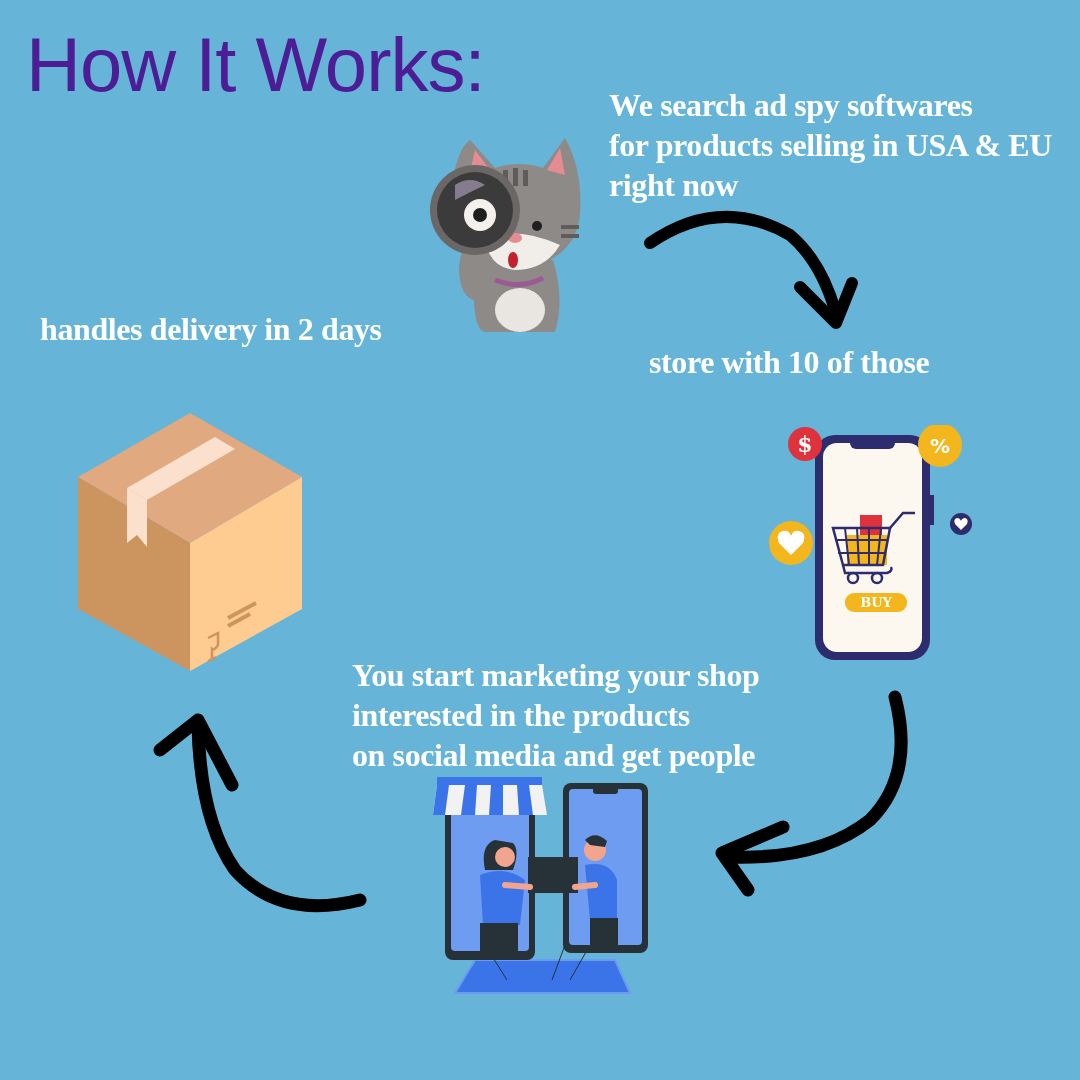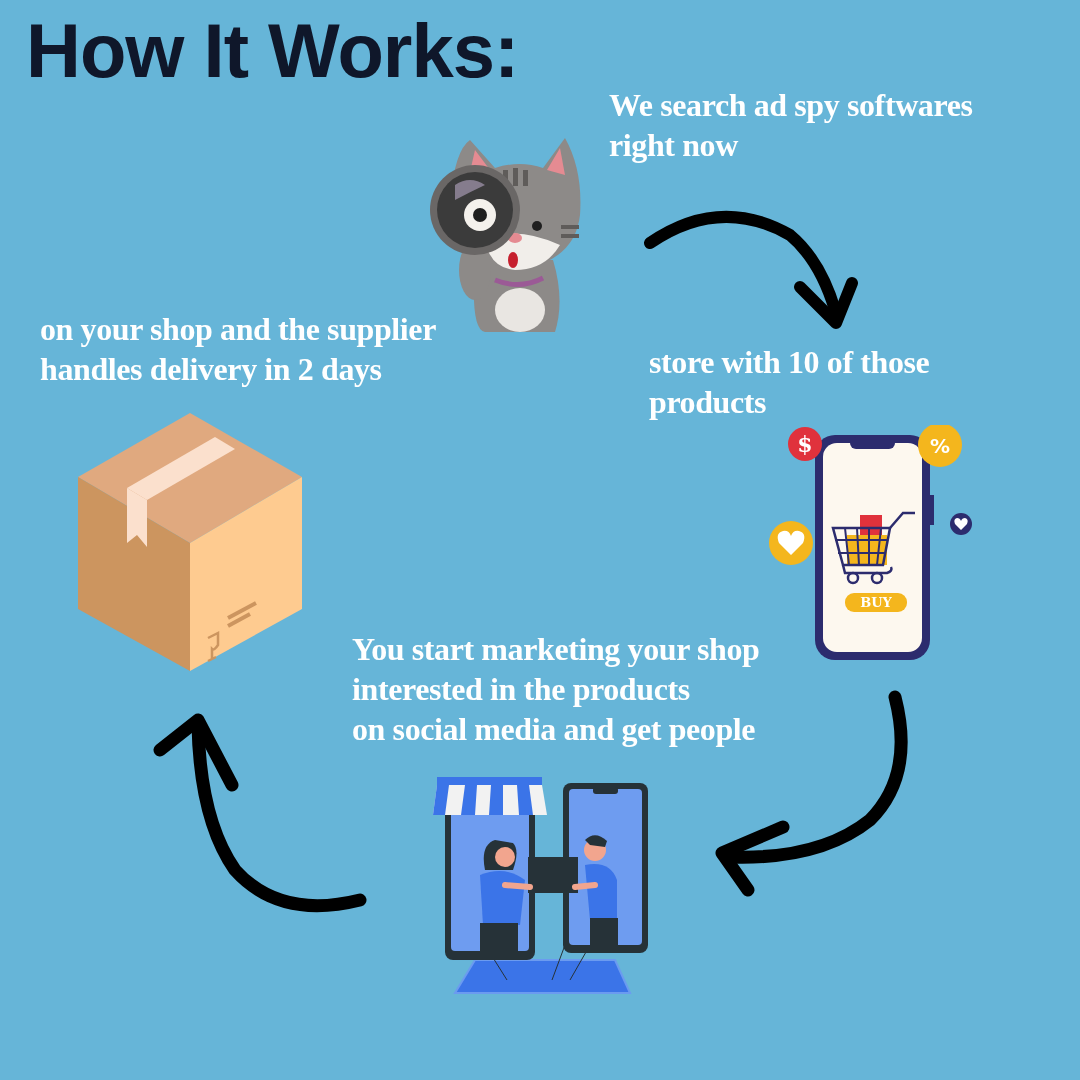"How It Works:" .title { color: #0f172a -> #4c1d95; font-weight: 700 -> 400; top: 6px -> 20px }
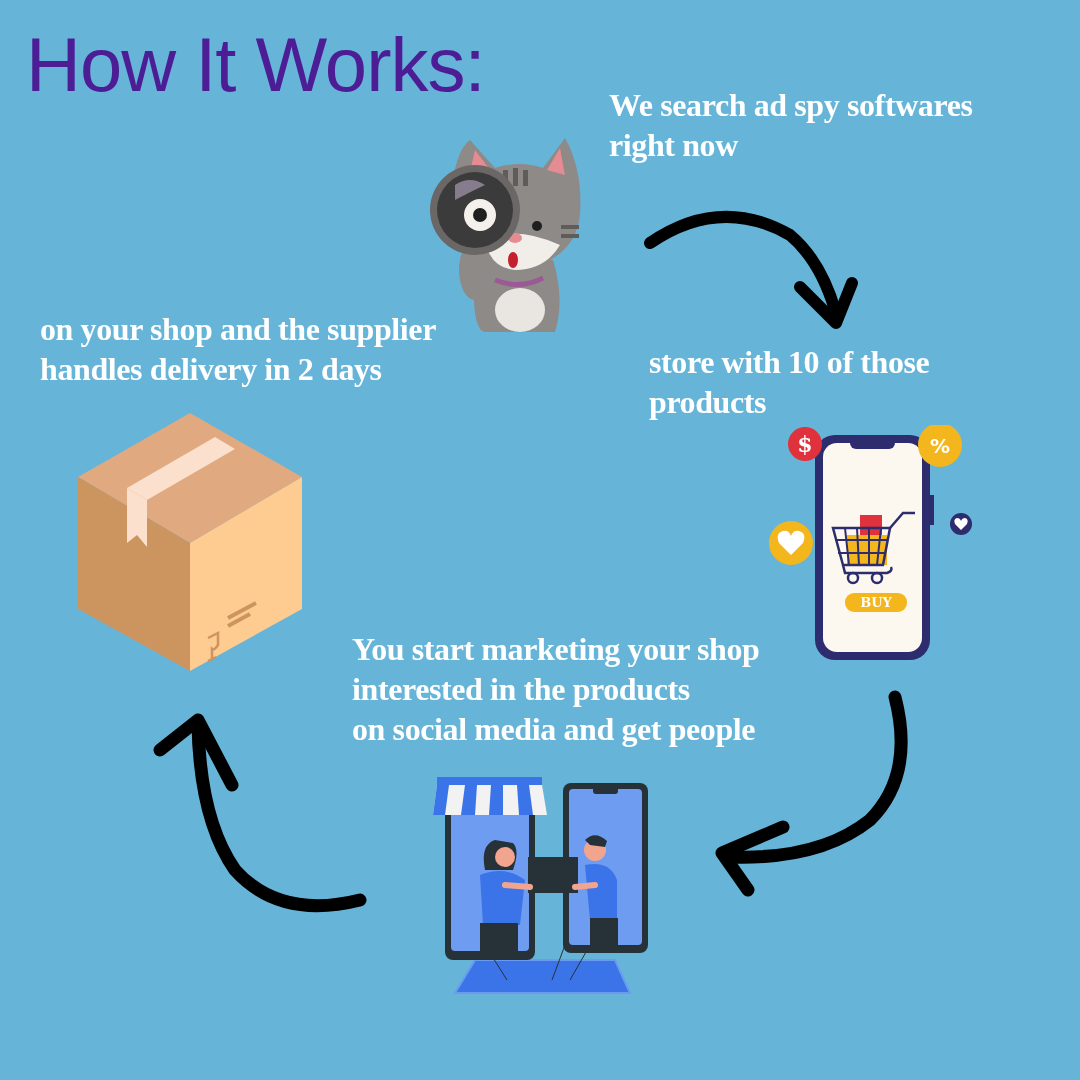"for products selling in USA" span { html: none -> <span>for products selling in USA &amp; EU</span> }
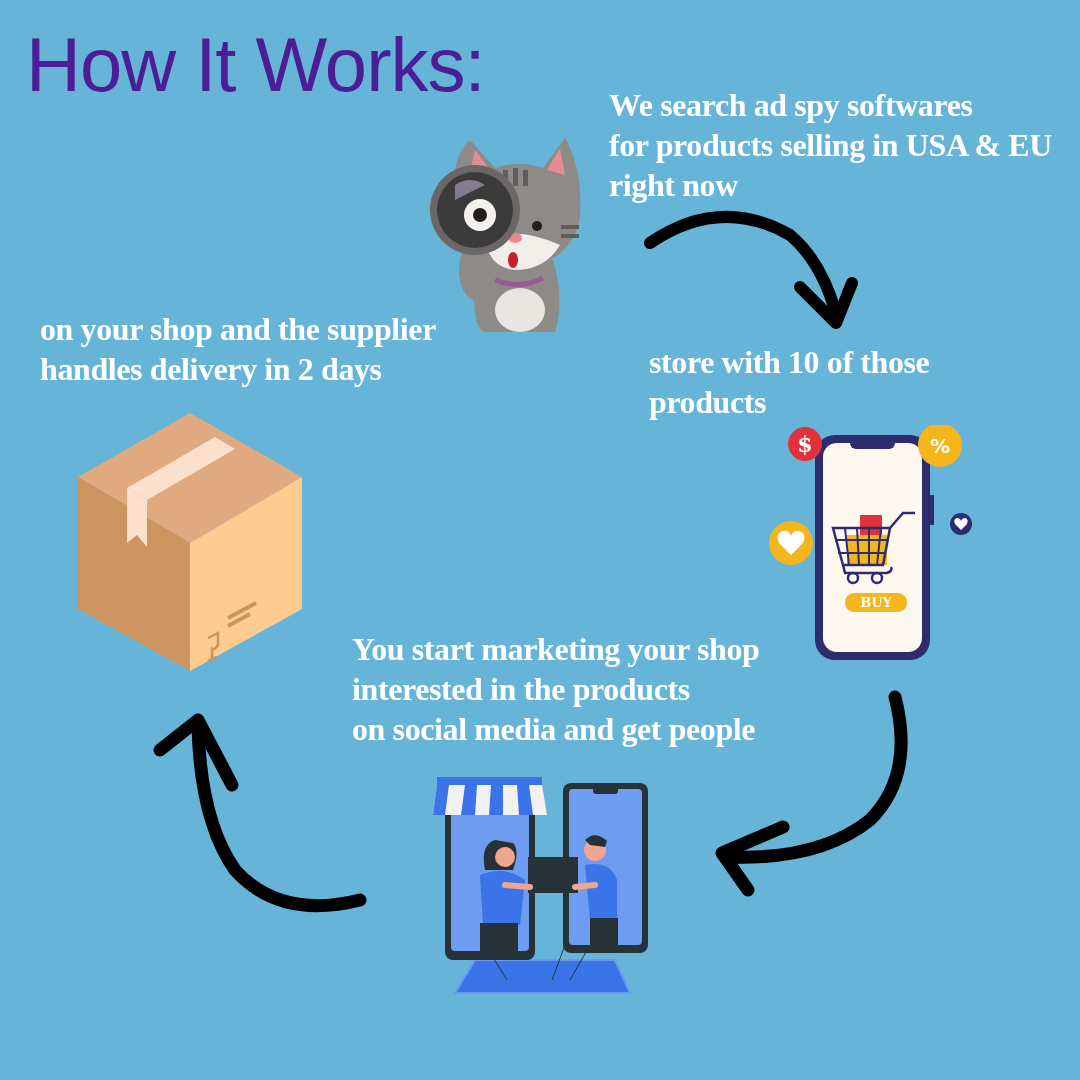"on your shop and the" span { html: <span>on your shop and the supplier</span> -> none }
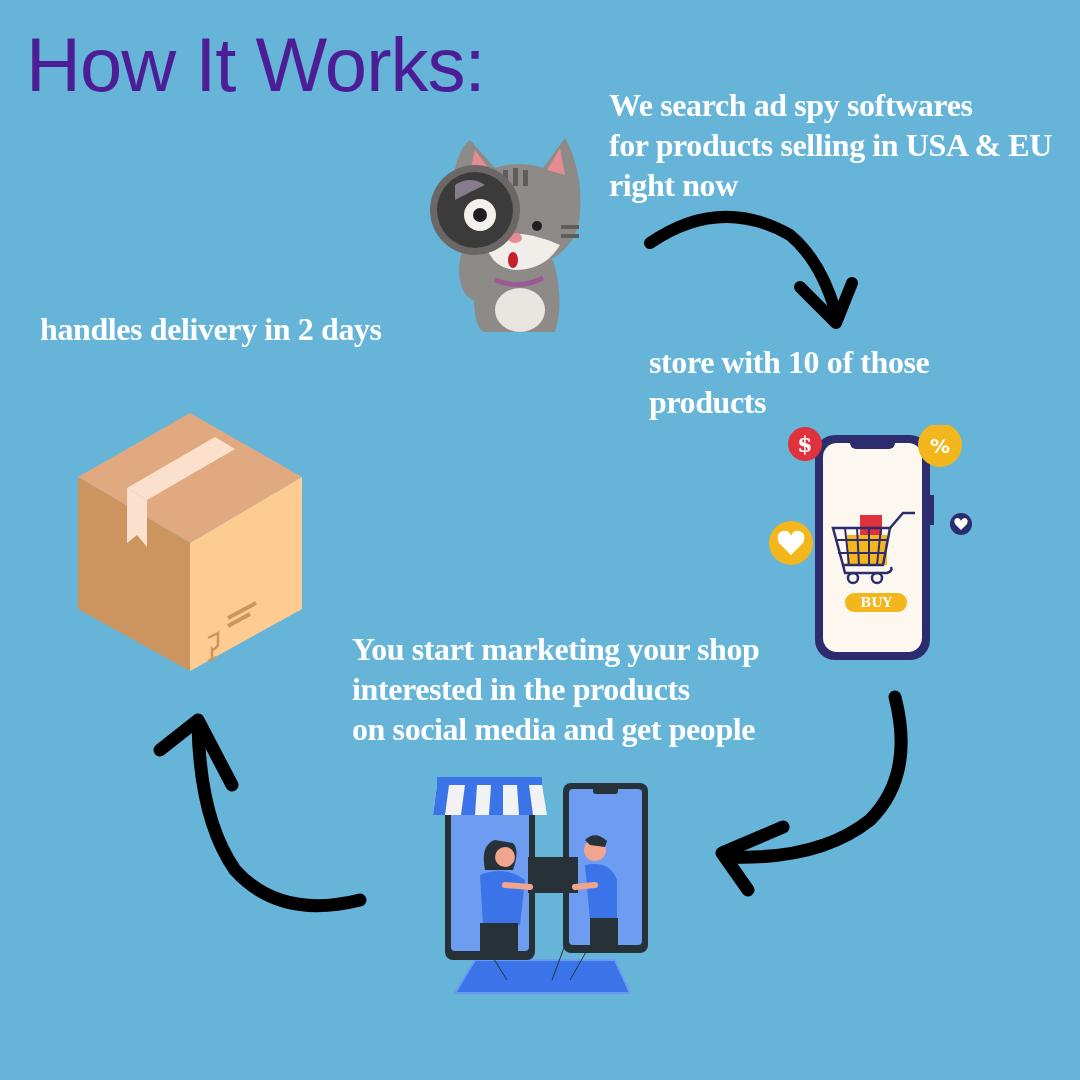"products" span { html: <span>products</span> -> none }
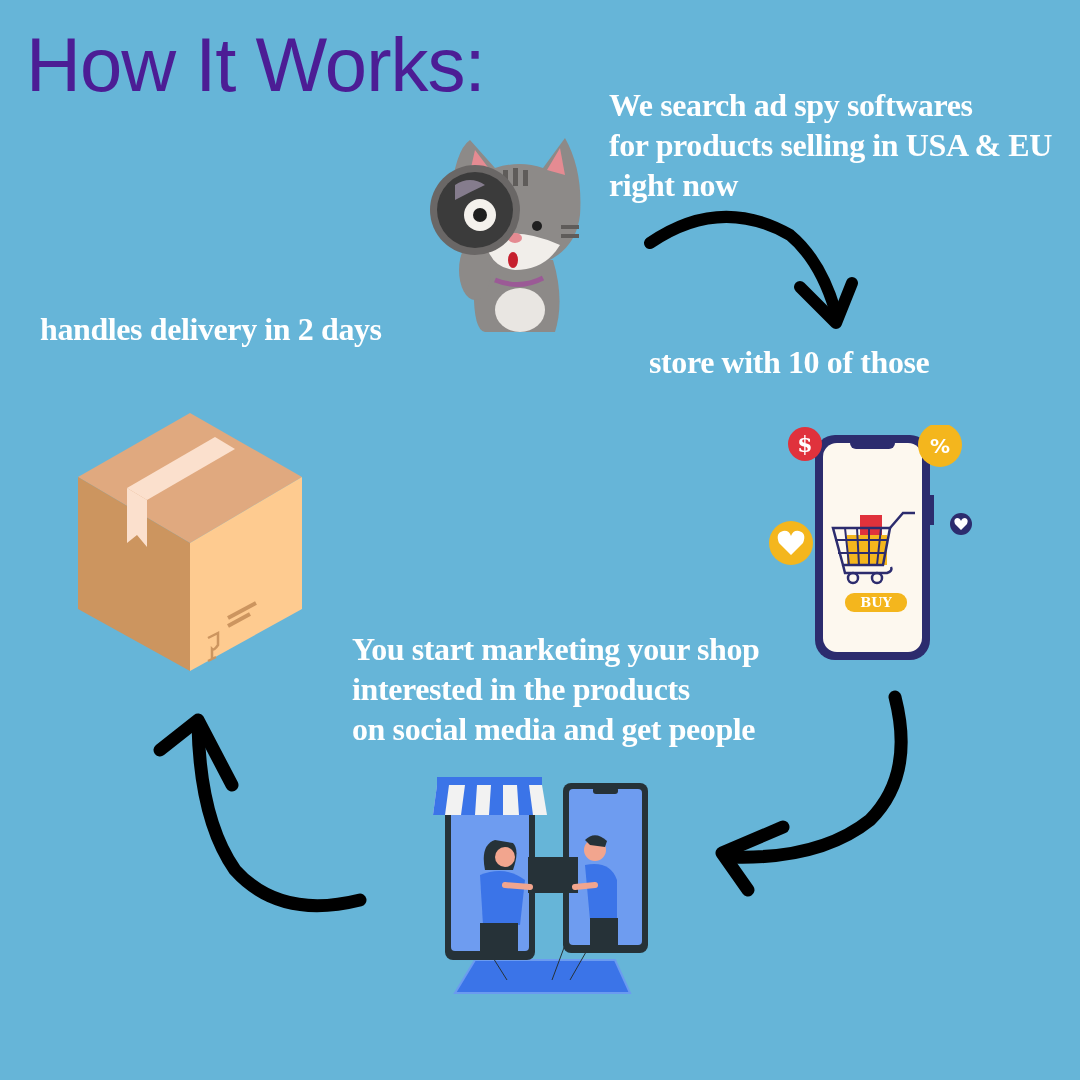"You start marketing your shop" #step3 { top: 616px -> 642px }
